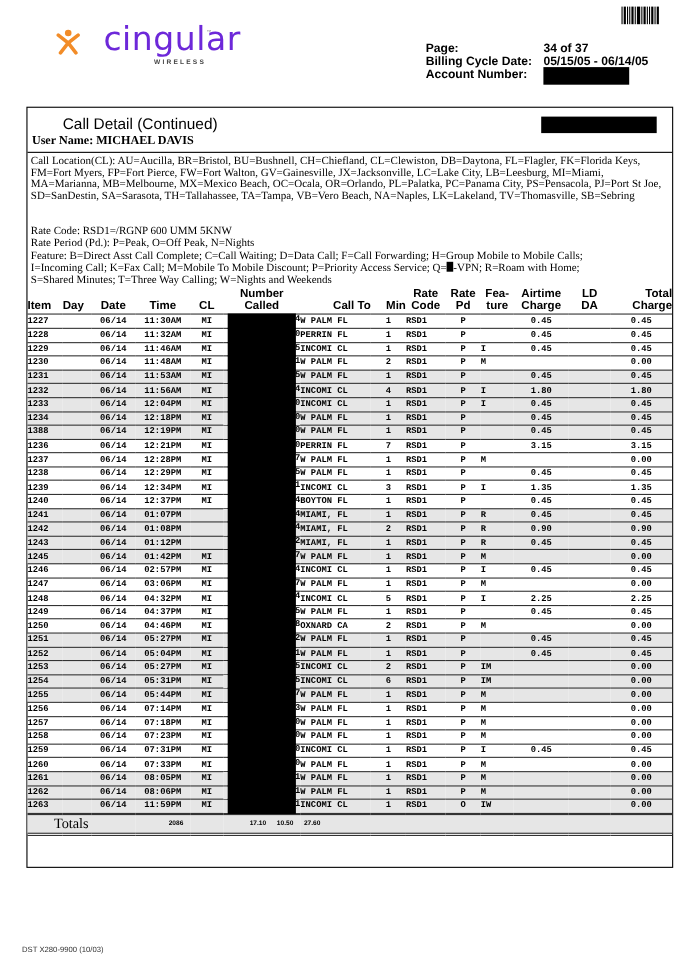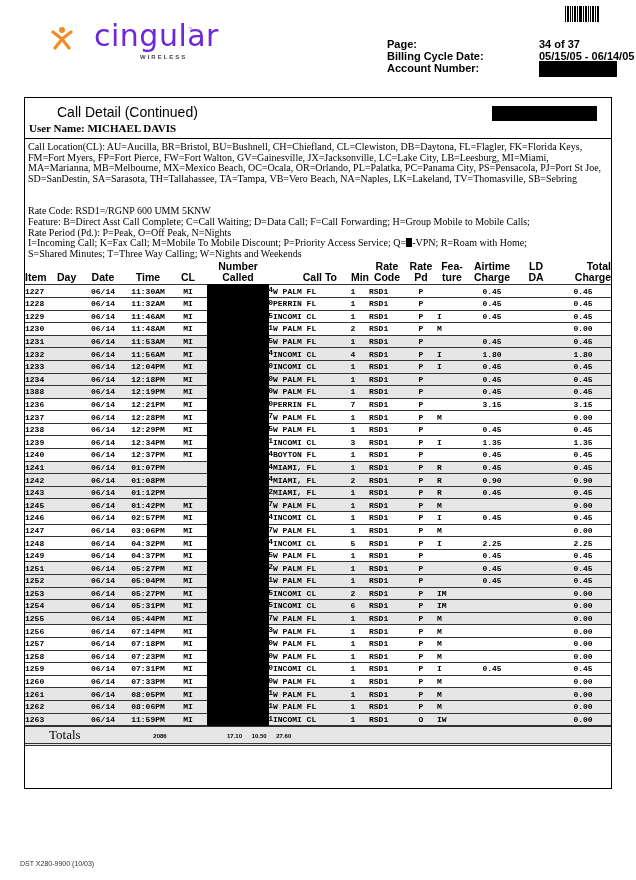"Page:" .meta .row { gap: 45px -> none }
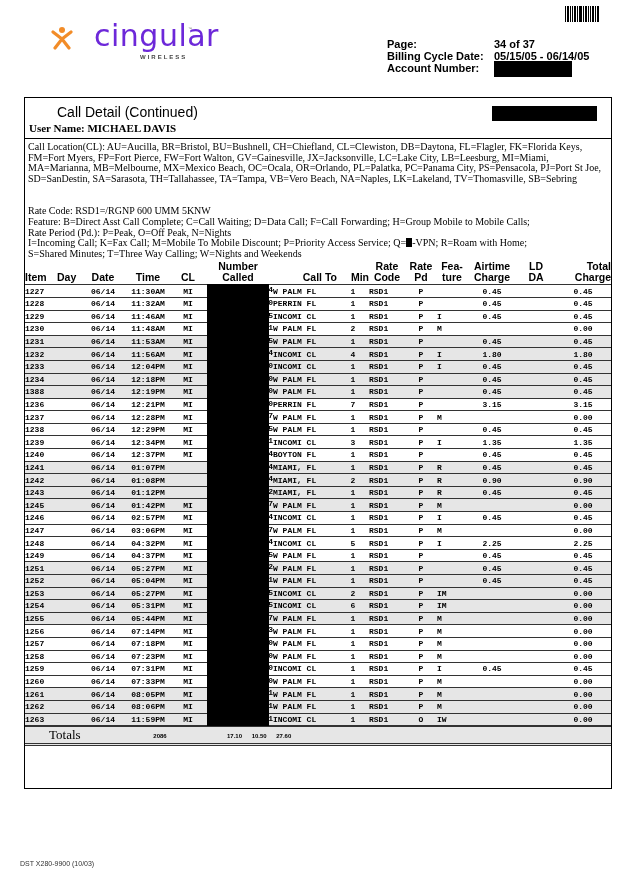"Feature: B=Direct Asst Call Complete;" p { order: before "Rate Period (Pd.): P=Peak, O=Off" -> after "Rate Period (Pd.): P=Peak, O=Off" }
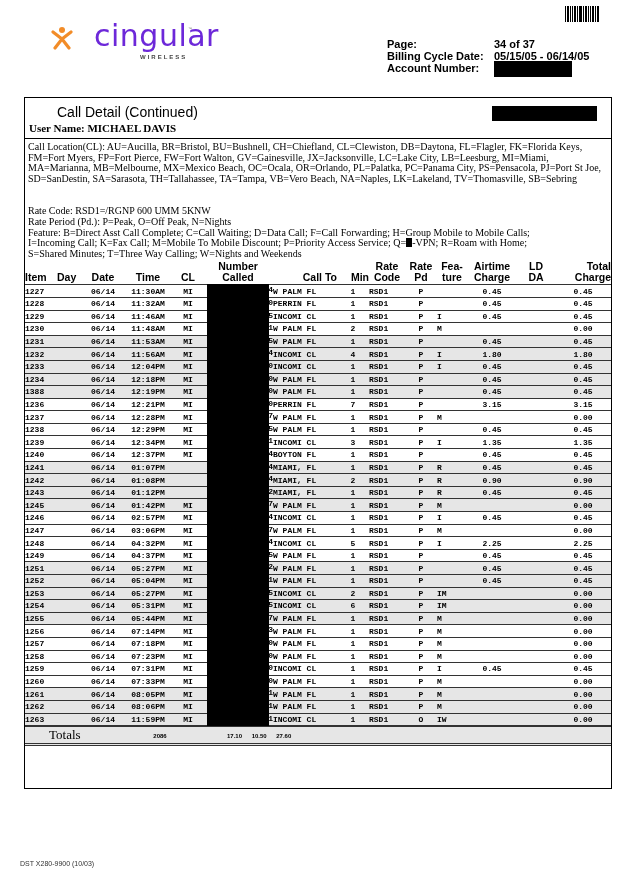"1250" tr { html: none -> <tr> <td>1250</td> <td></td> <td>06/14</td> <td>04:46PM</td> <td>MI</td> <td> <span>8</span> <span></span> </td> <td>OXNARD CA</td> <td>2</td> <td>RSD1</td> <td>P</td> <td>M</td> <td></td> <td></td> <td>0.00</td> </tr> }
